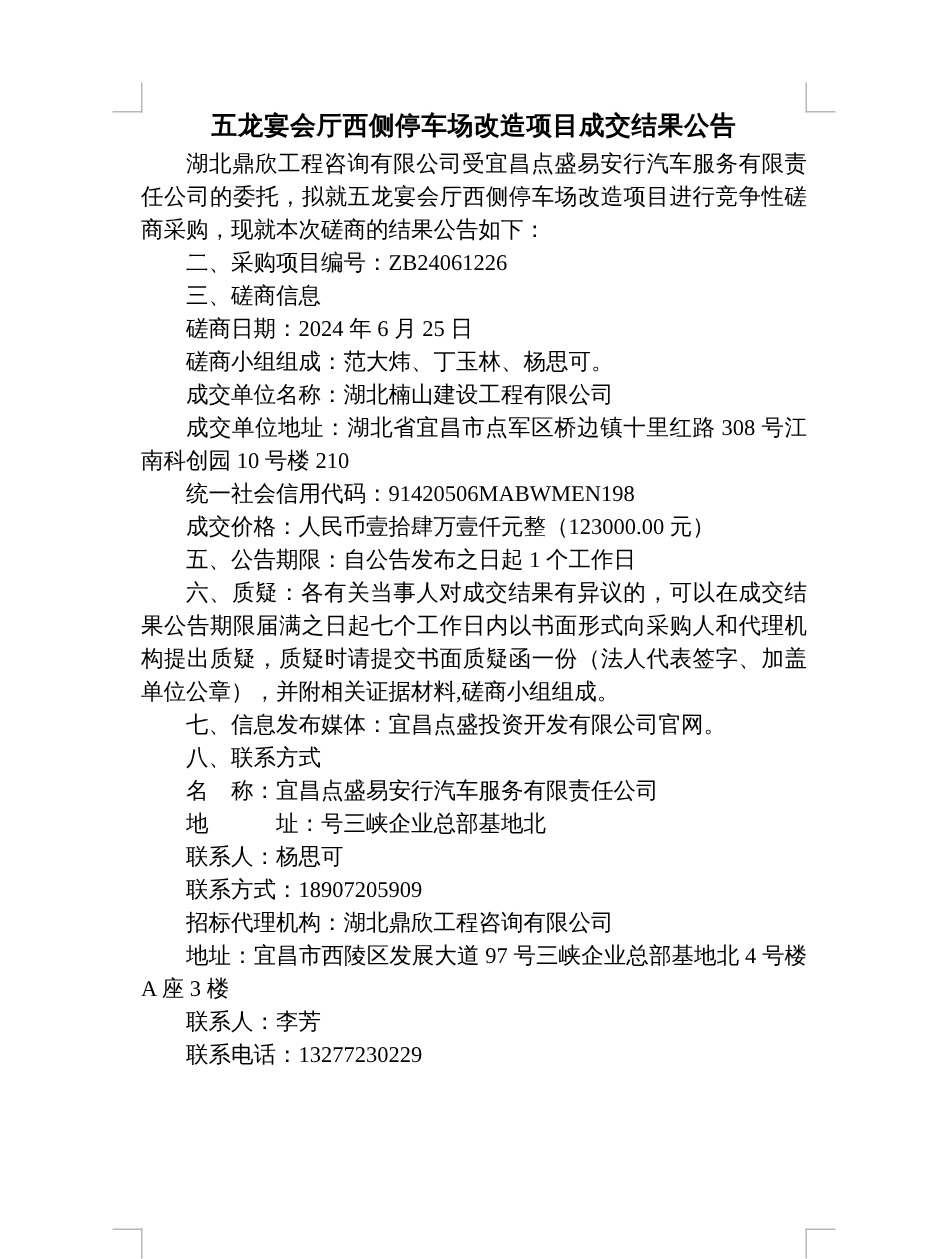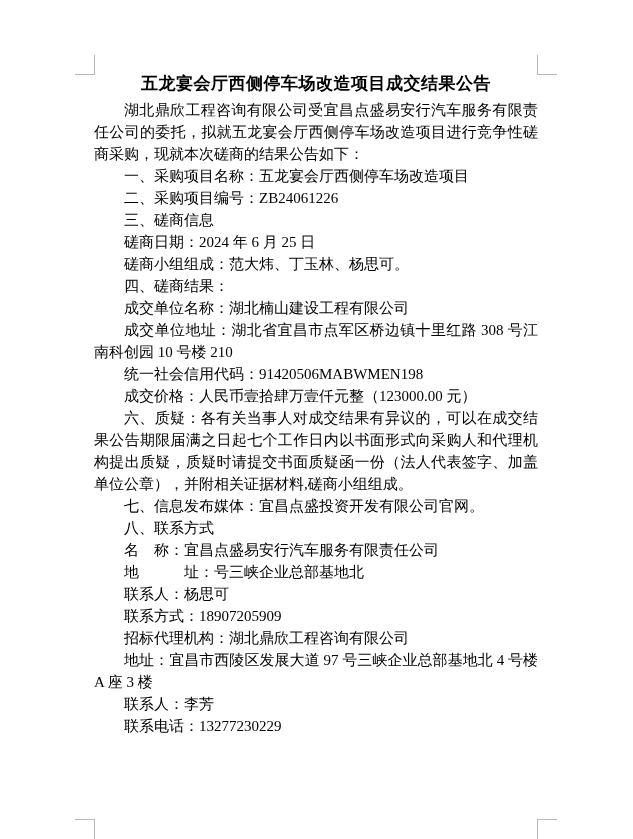"一、采购项目名称：五龙宴会厅西侧停车场改造项目" p.doc-par { html: <p>一、采购项目名称：五龙宴会厅西侧停车场改造项目</p> -> none }
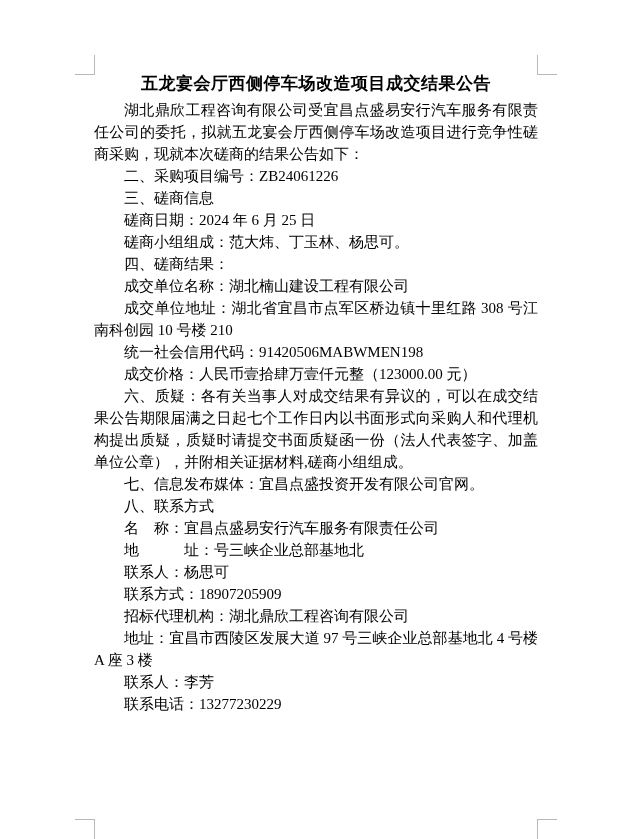"四、磋商结果：" p.doc-par { html: <p>四、磋商结果：</p> -> none }
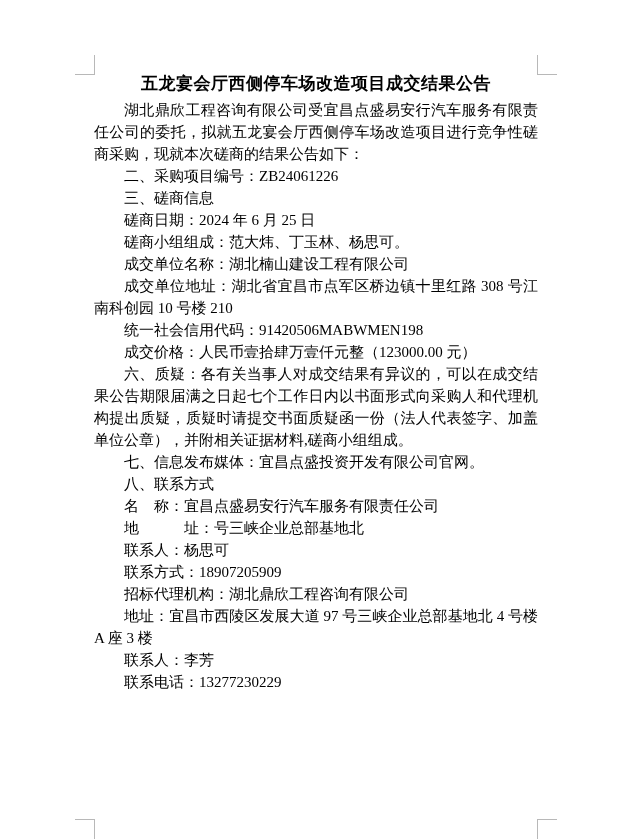"五、公告期限：自公告发布之日起 1 个工作日" p.doc-par { html: none -> <p>五、公告期限：自公告发布之日起 1 个工作日</p> }
